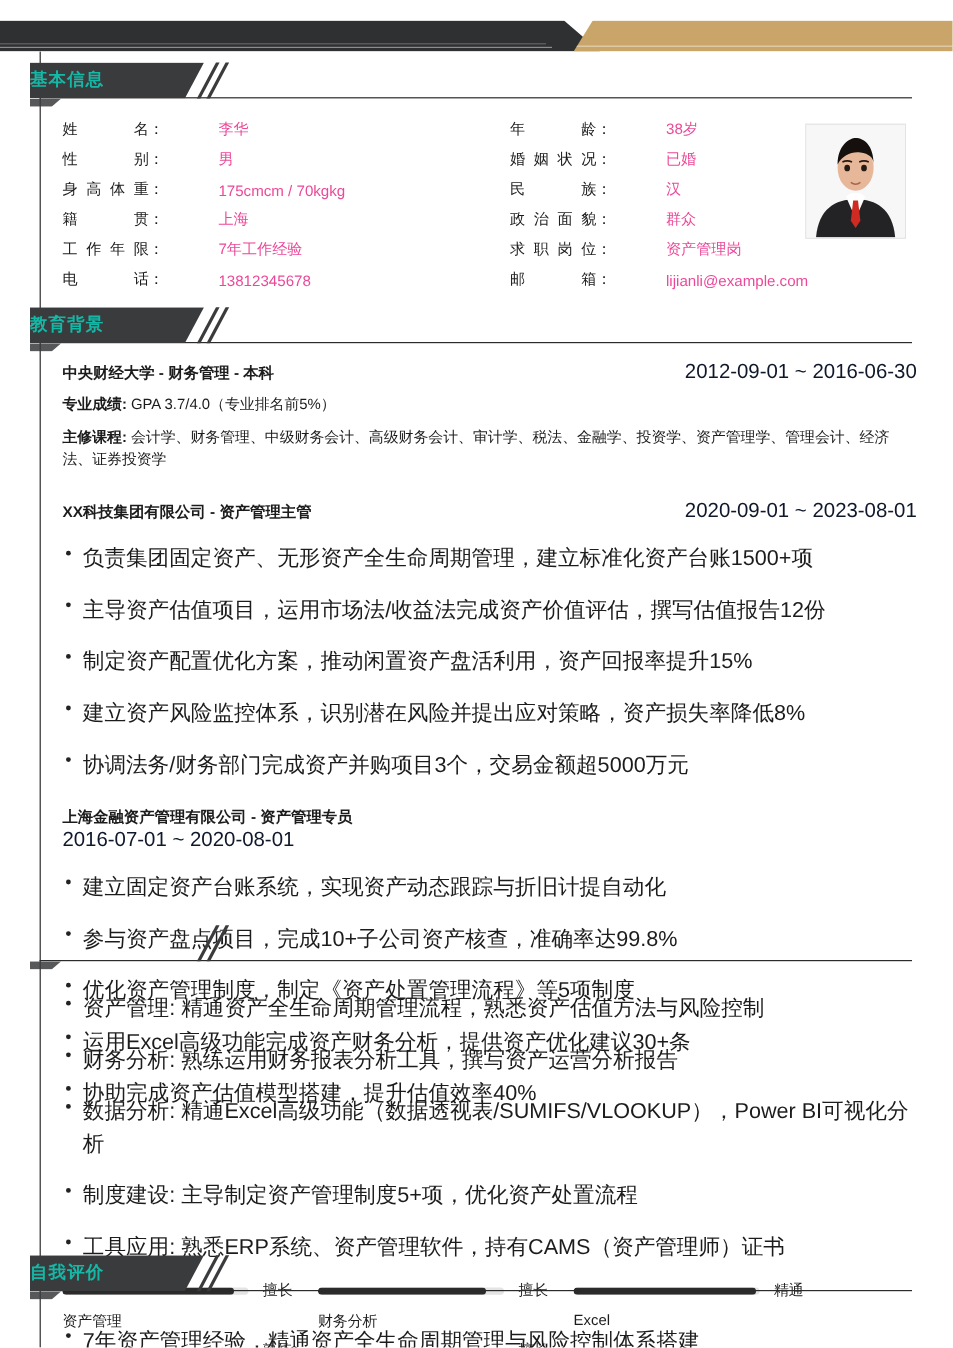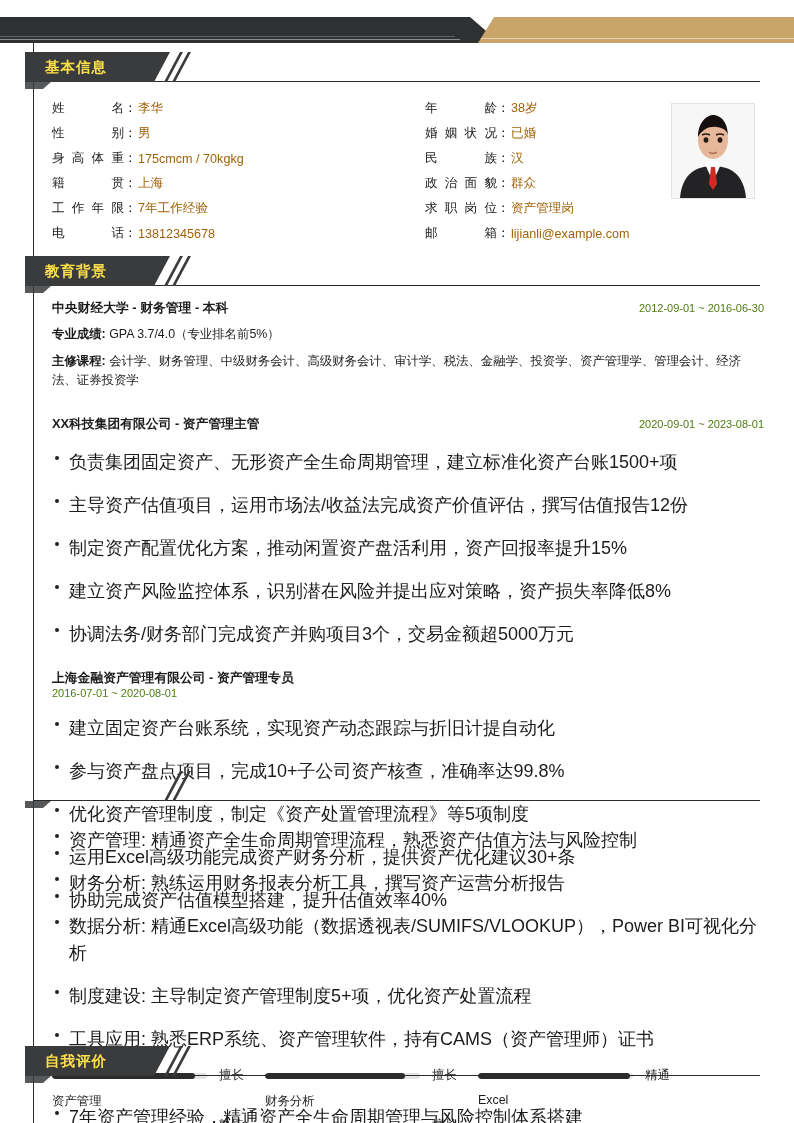"基本信息" .badge-title { color: #fde047 -> #14b8a6; margin-left: 20px -> none }
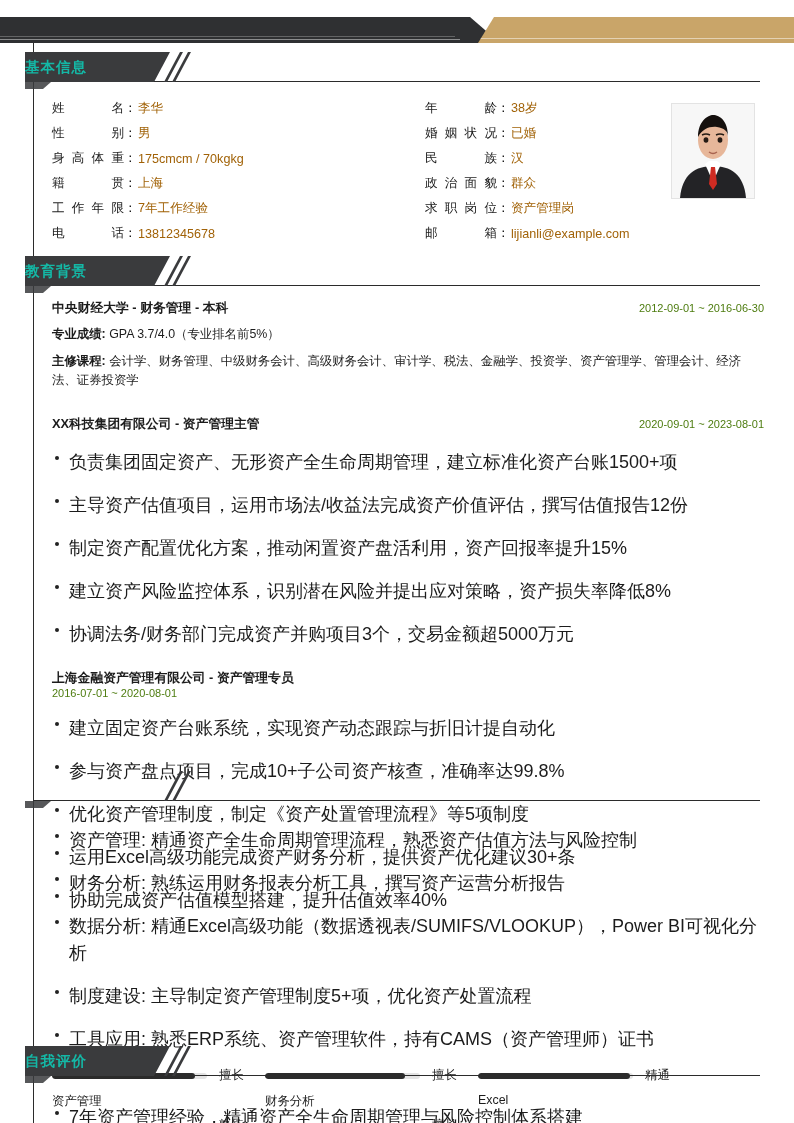"李华" .val { color: #a16207 -> #ec4899; margin-left: none -> 44px }
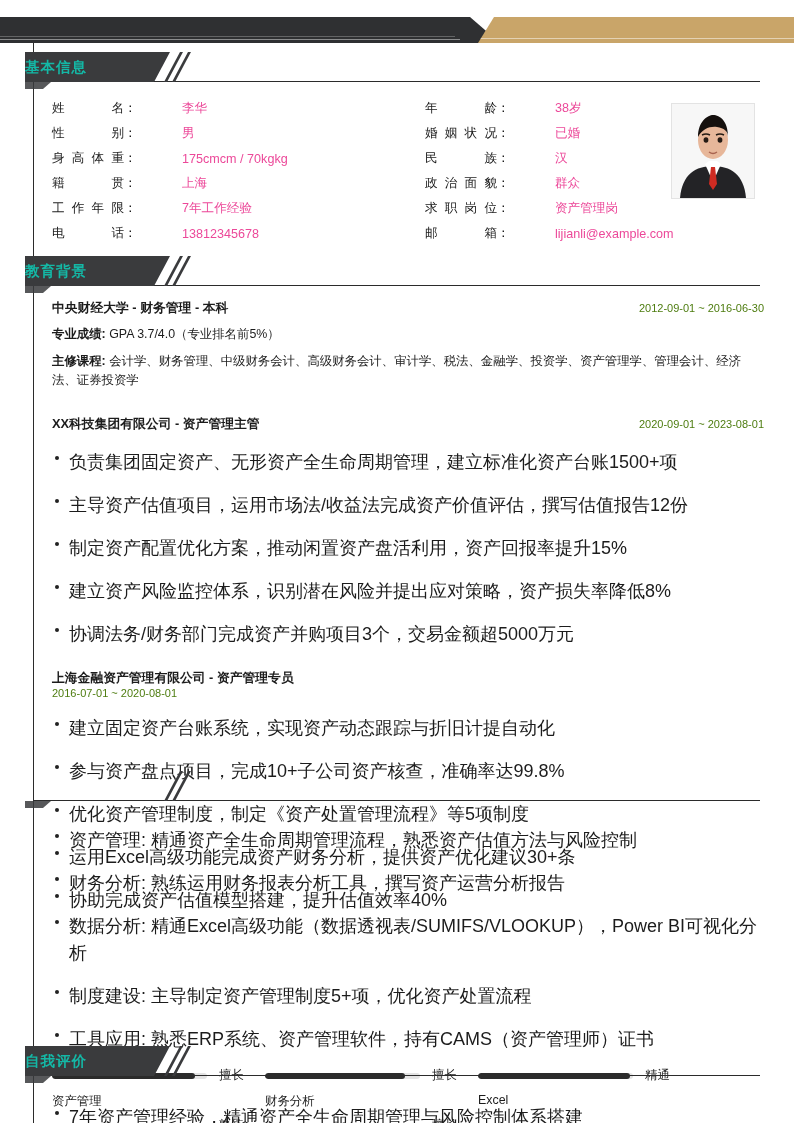"2012-09-01 ~ 2016-06-30" .entry-date { color: #4d7c0f -> #0f172a; font-size: 11px -> 17px }
